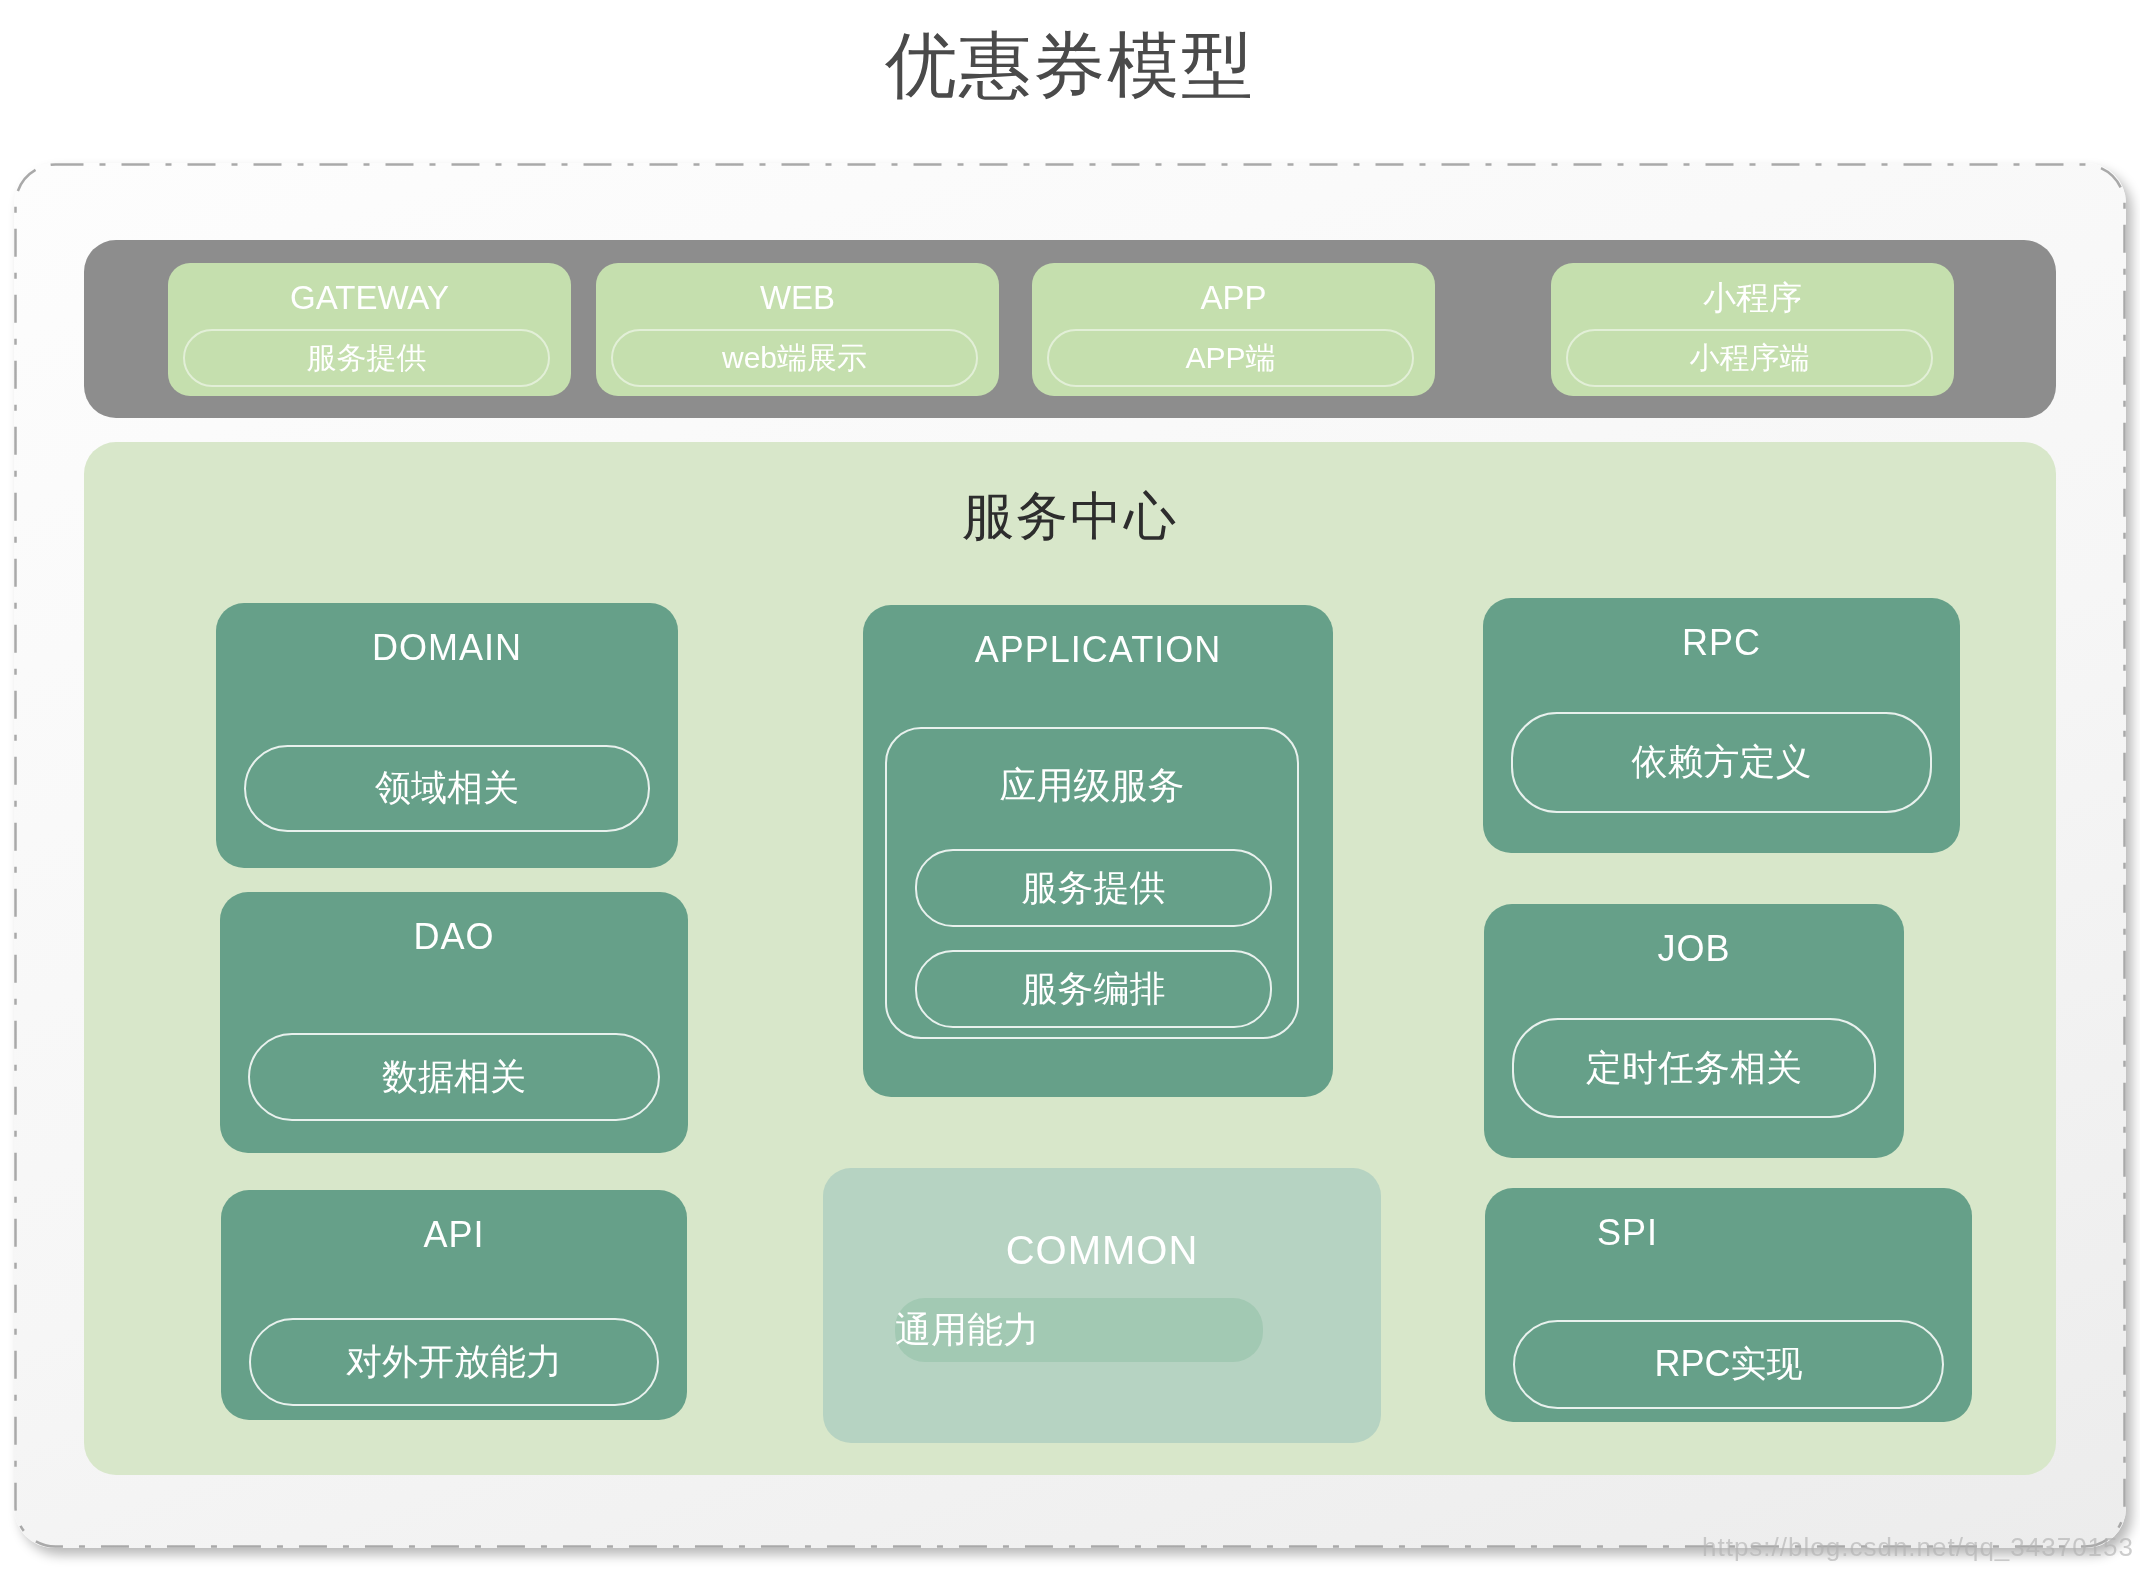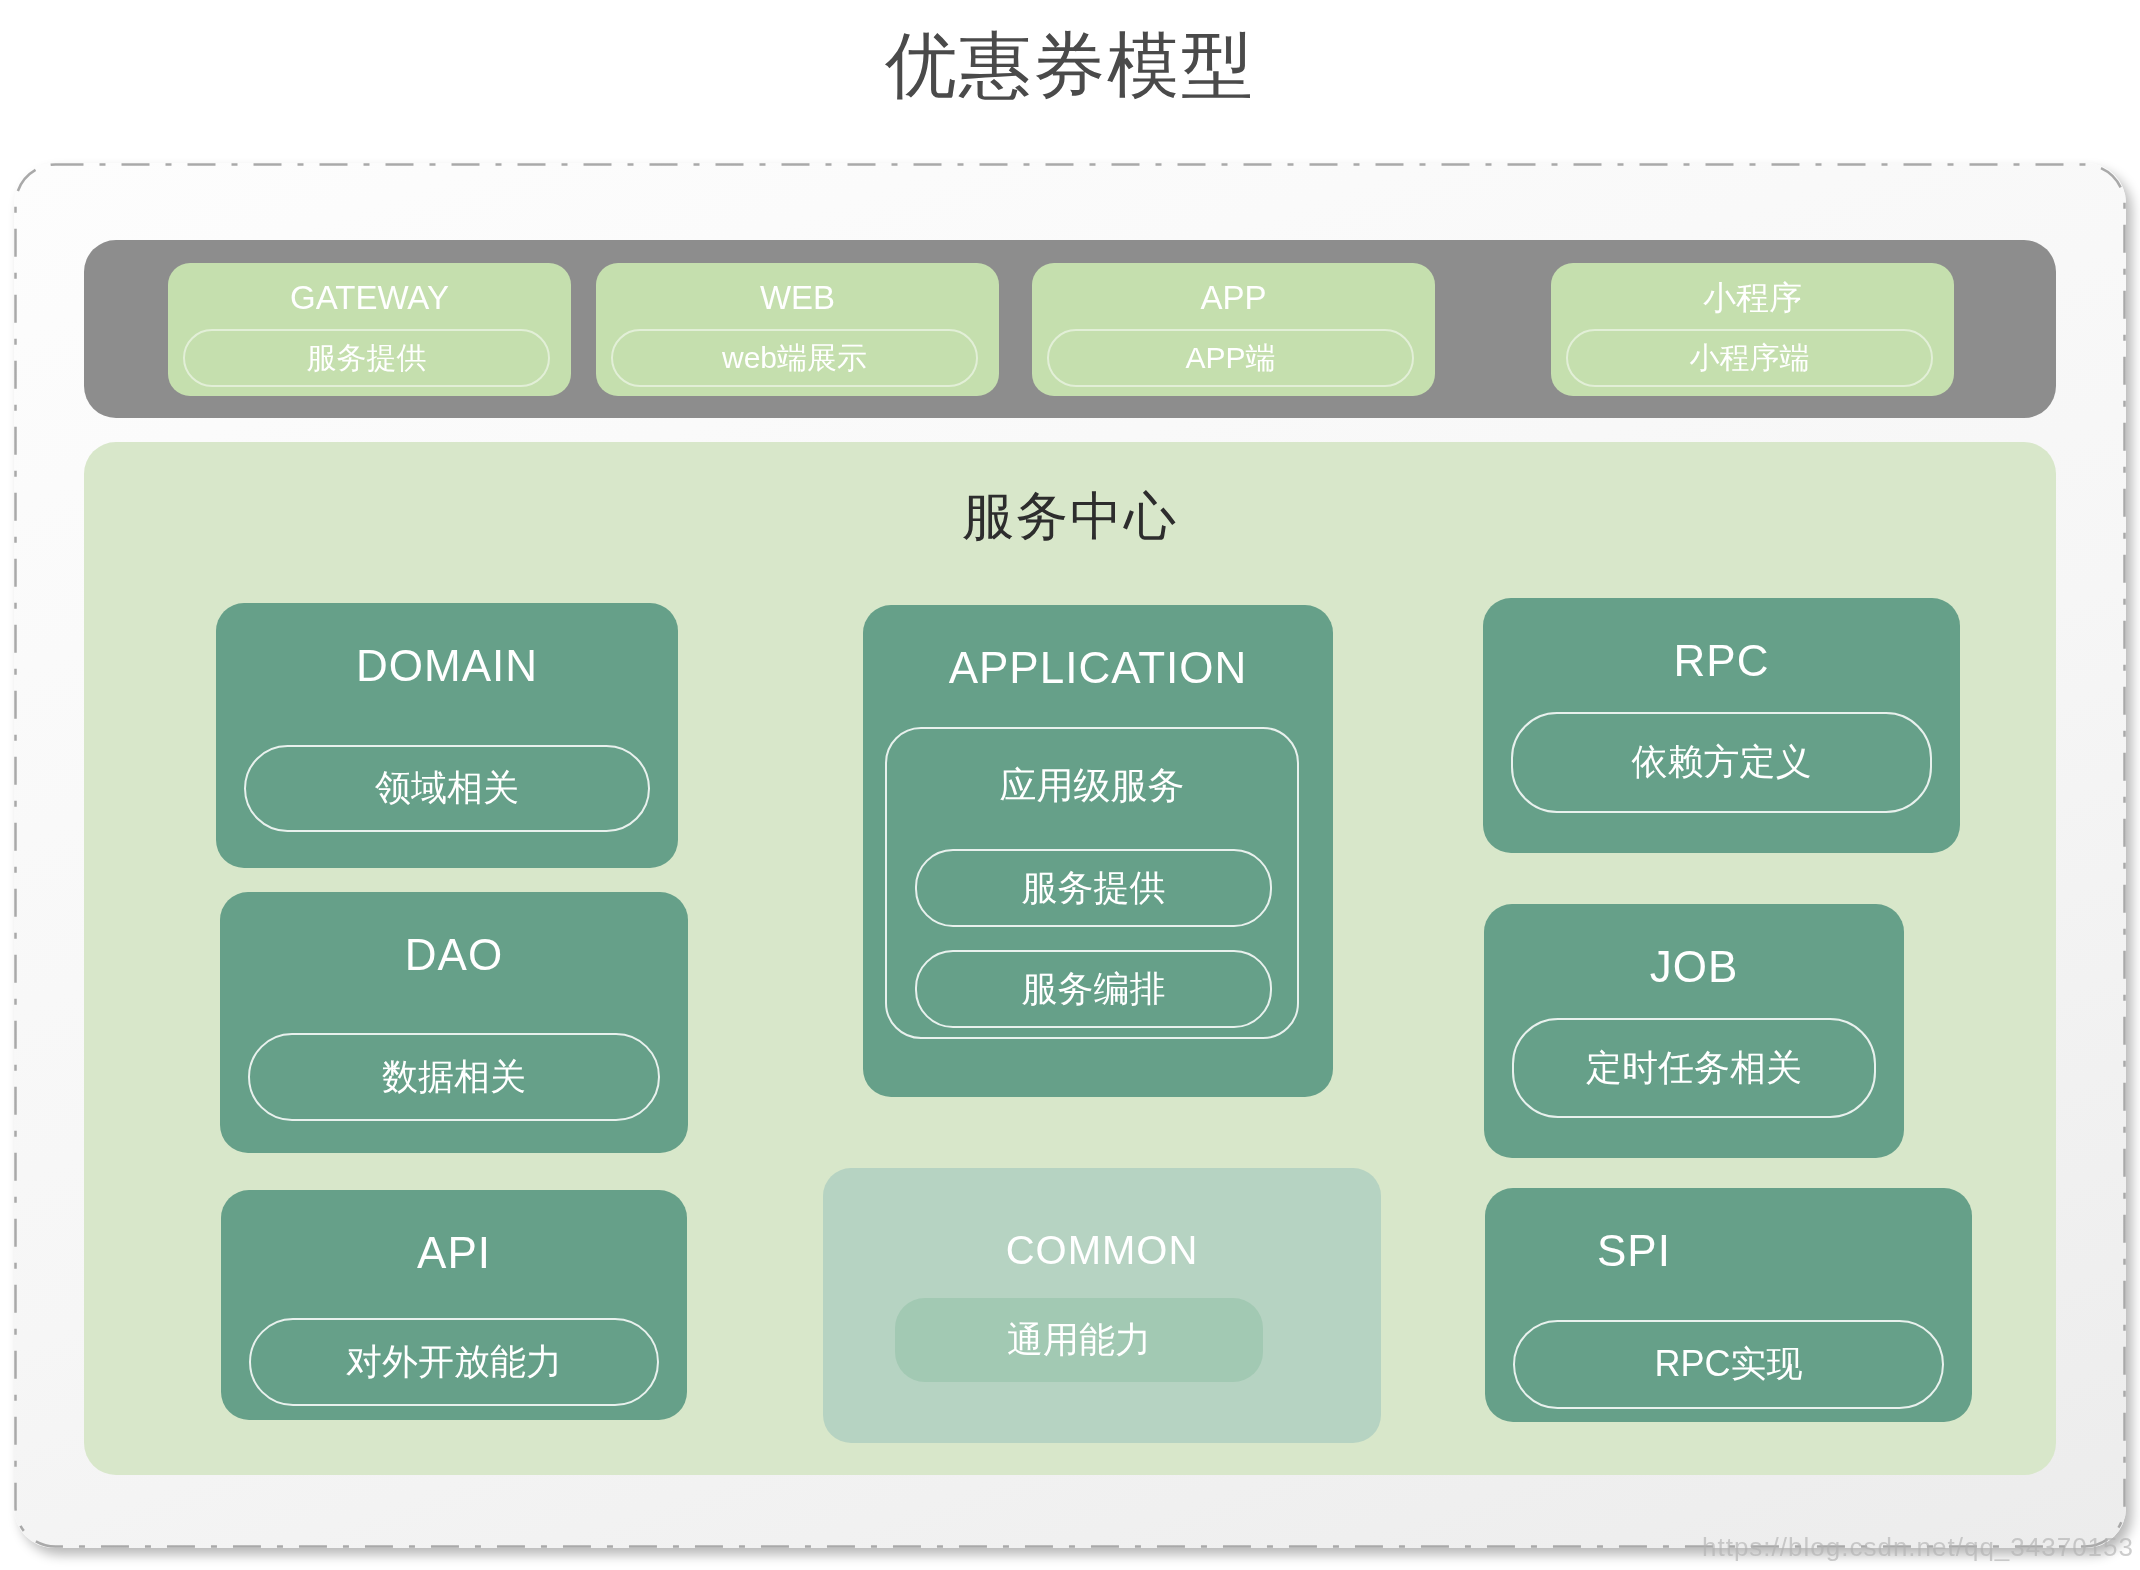"DOMAIN" .module-title { font-size: 44px -> 36px; padding-top: 38px -> 24px }
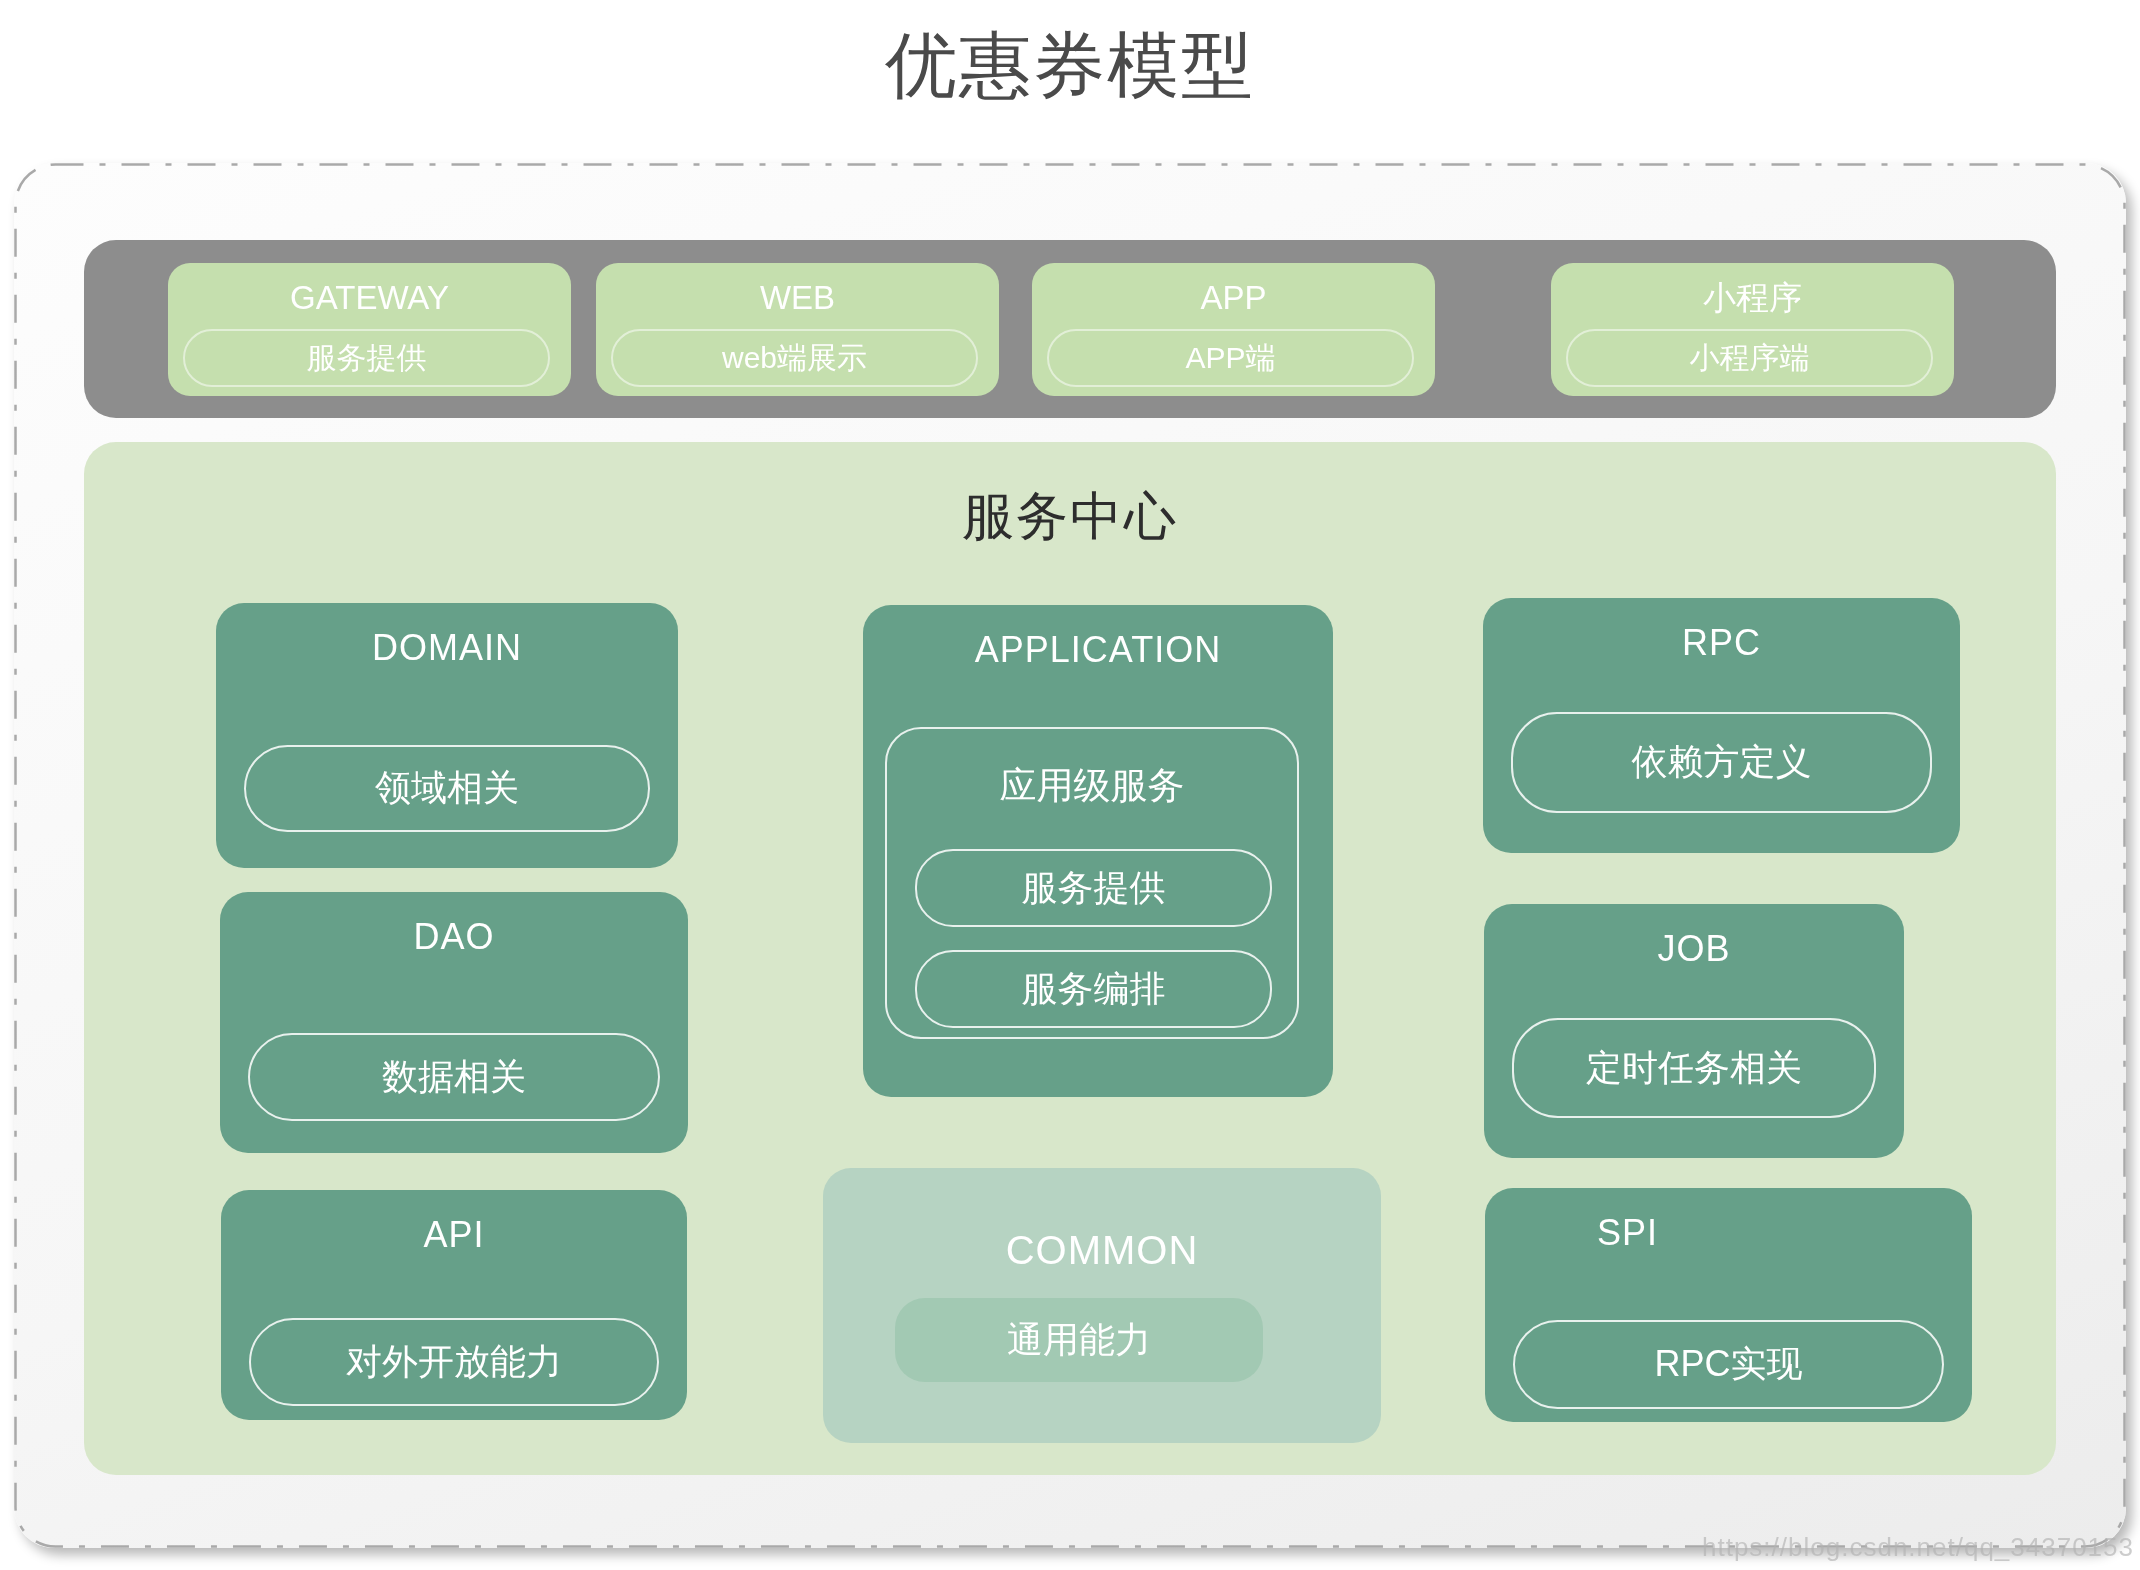"通用能力" .common-pill { height: 84px -> 64px; justify-content: center -> flex-start }
